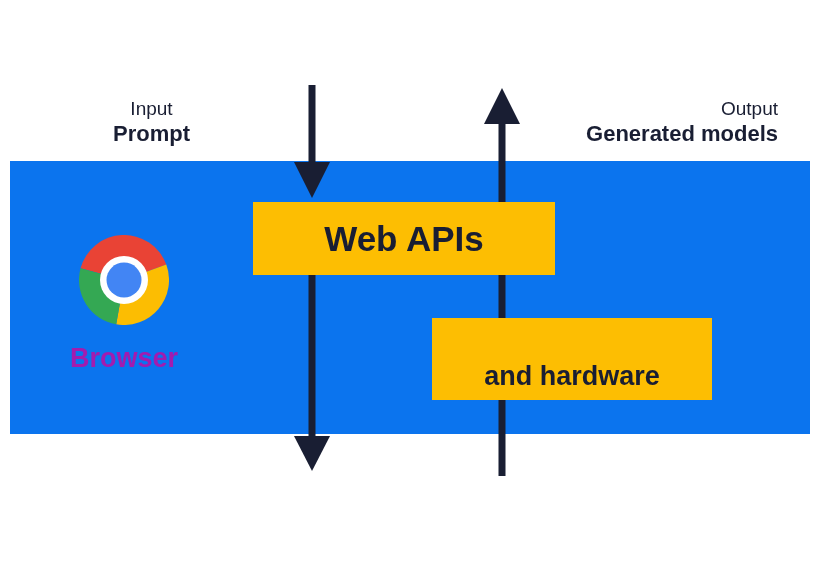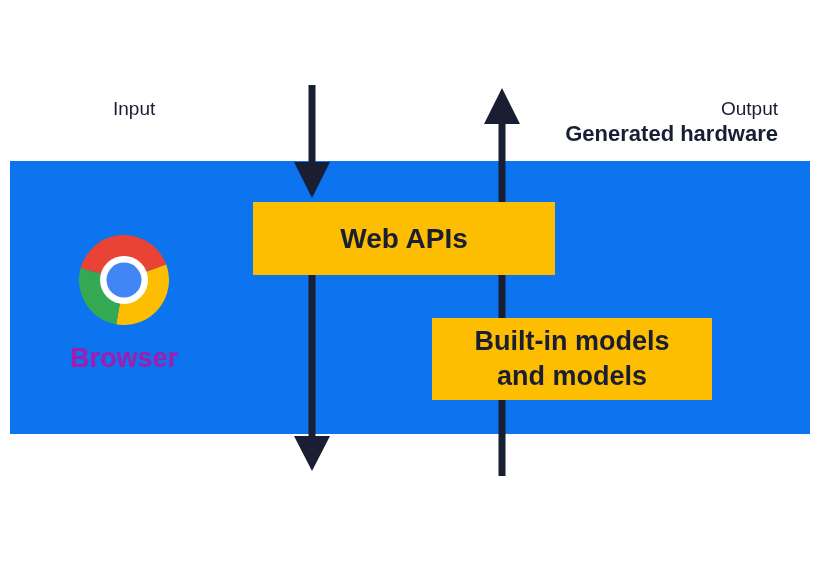"Prompt" div.io-value { html: none -> <div>Prompt</div> }
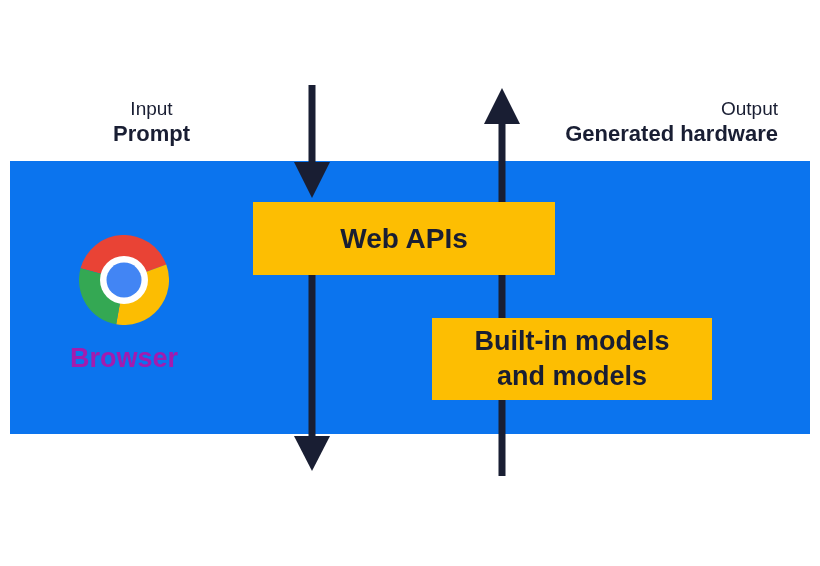"Generated hardware" div.io-value { text: hardware -> models }
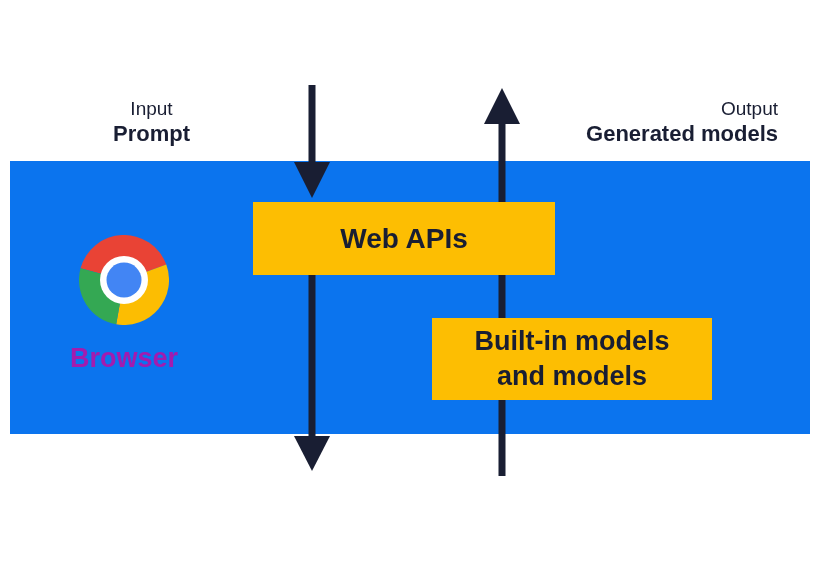"Web APIs" .web-apis-box { font-size: 28px -> 35px }
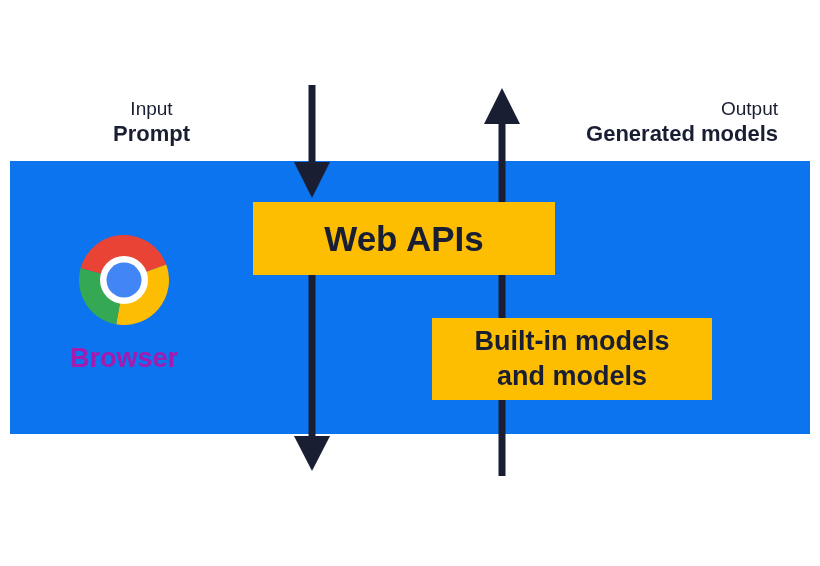"Built-in models" span { html: <span>Built-in models</span> -> none }
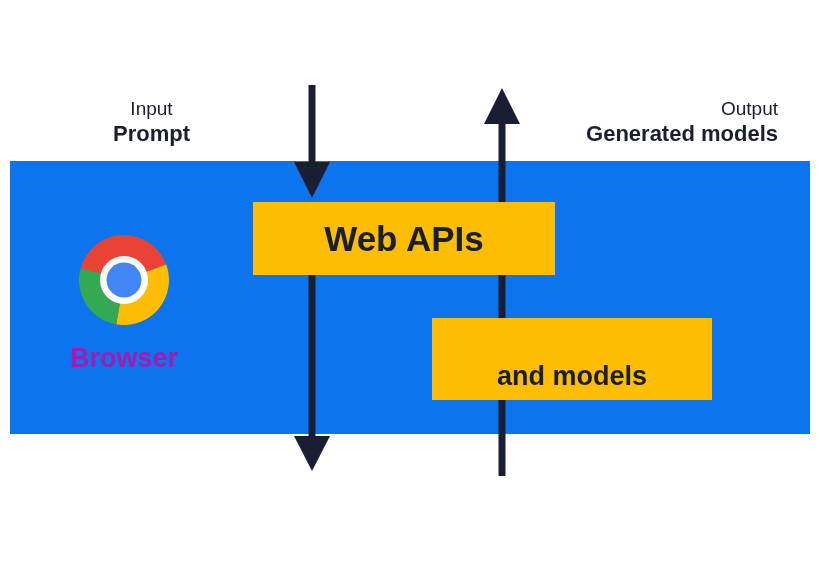"and models" span { text: models -> hardware }
